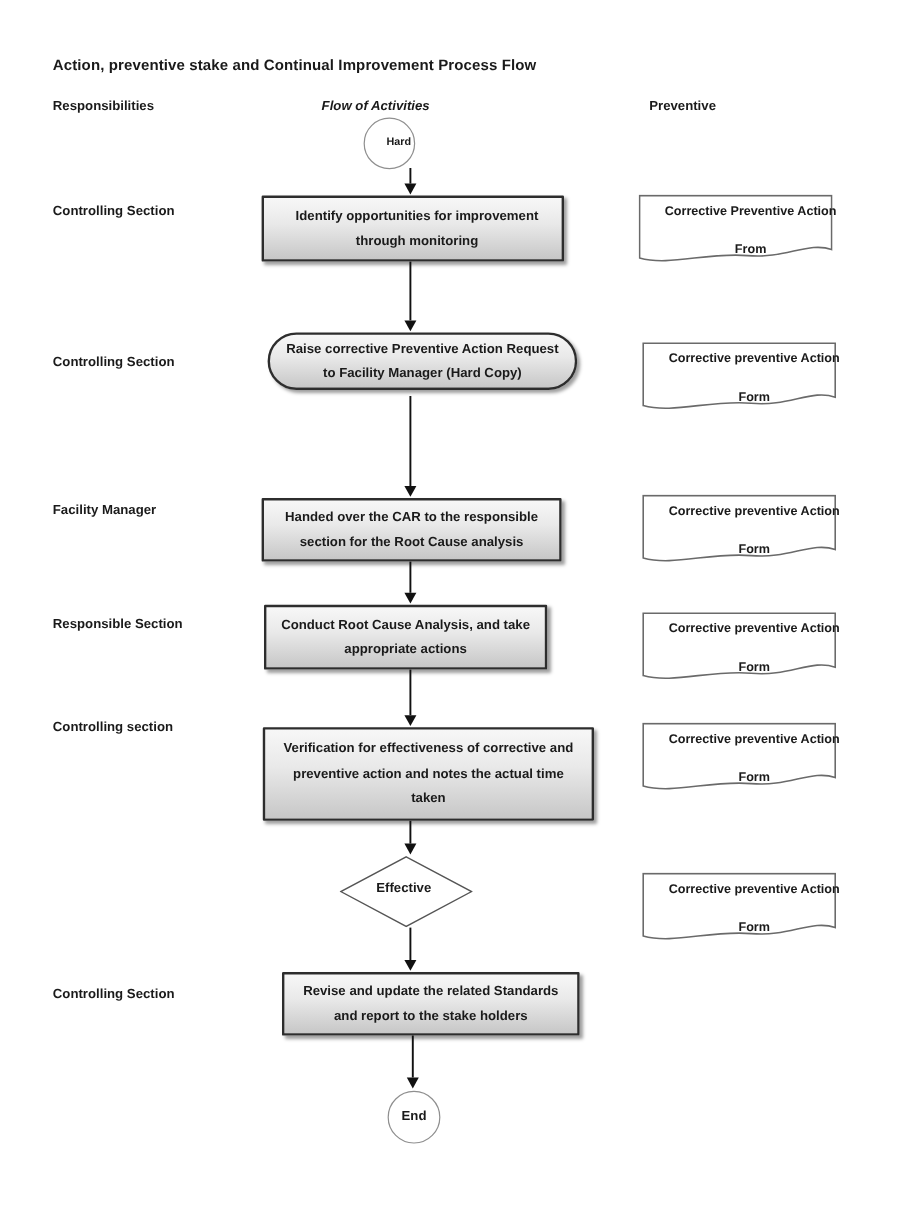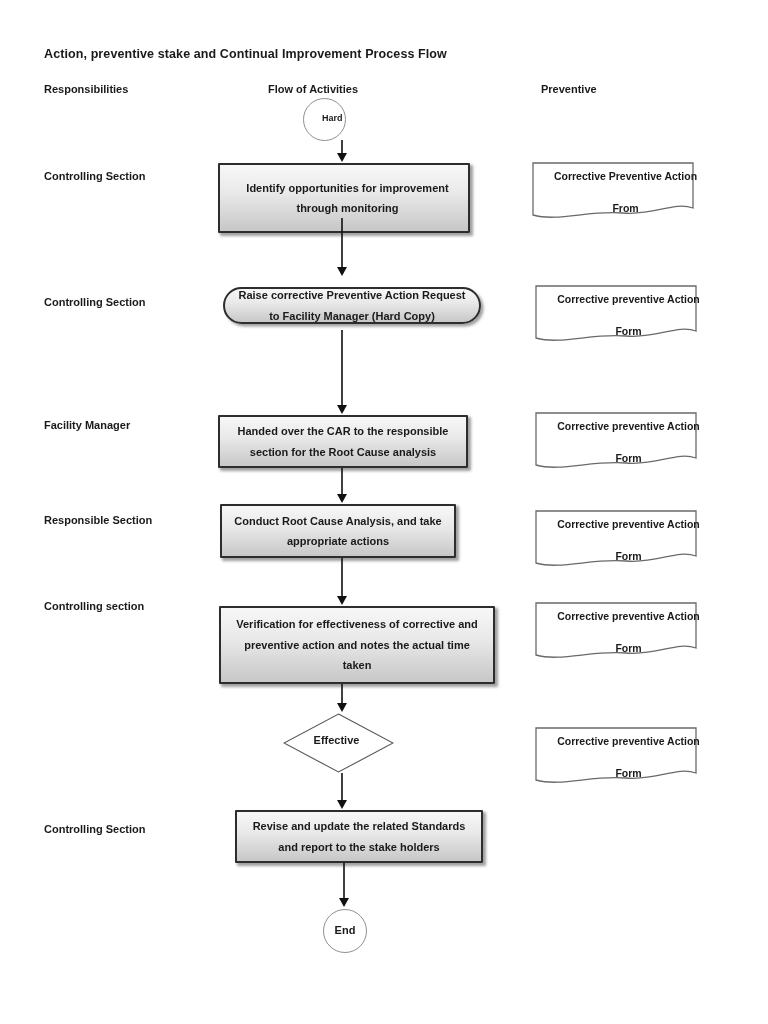"Flow of Activities" .col-flow { font-style: none -> italic }
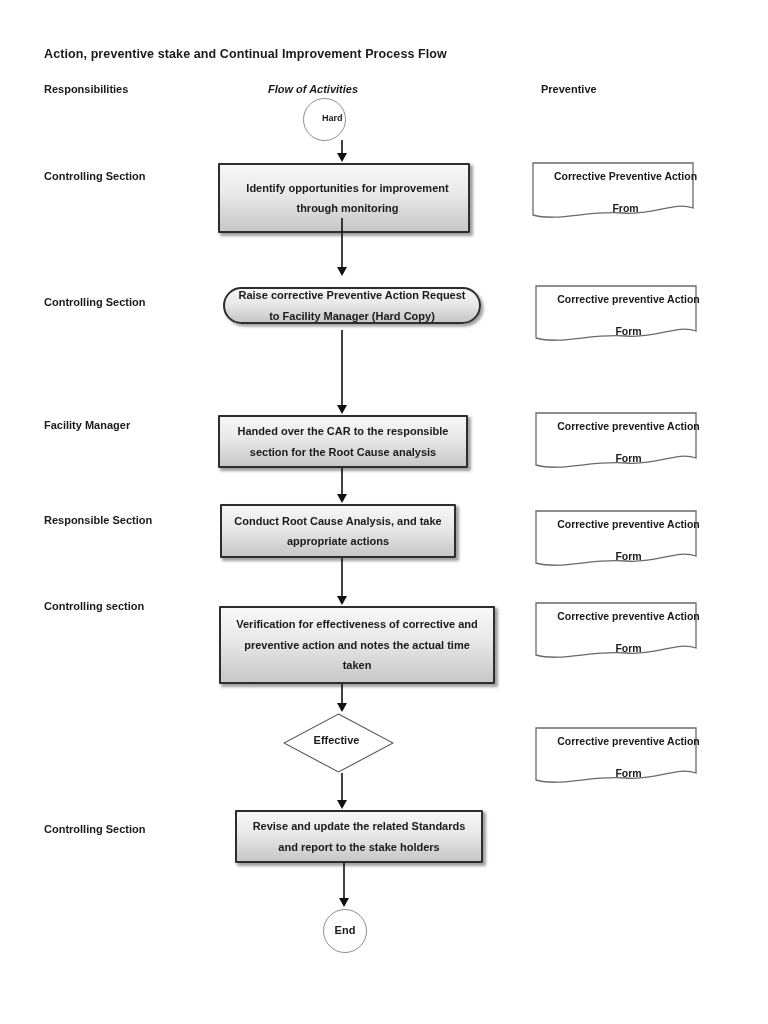"Identify opportunities for improvement" .bx1 { height: 70px -> 55px }
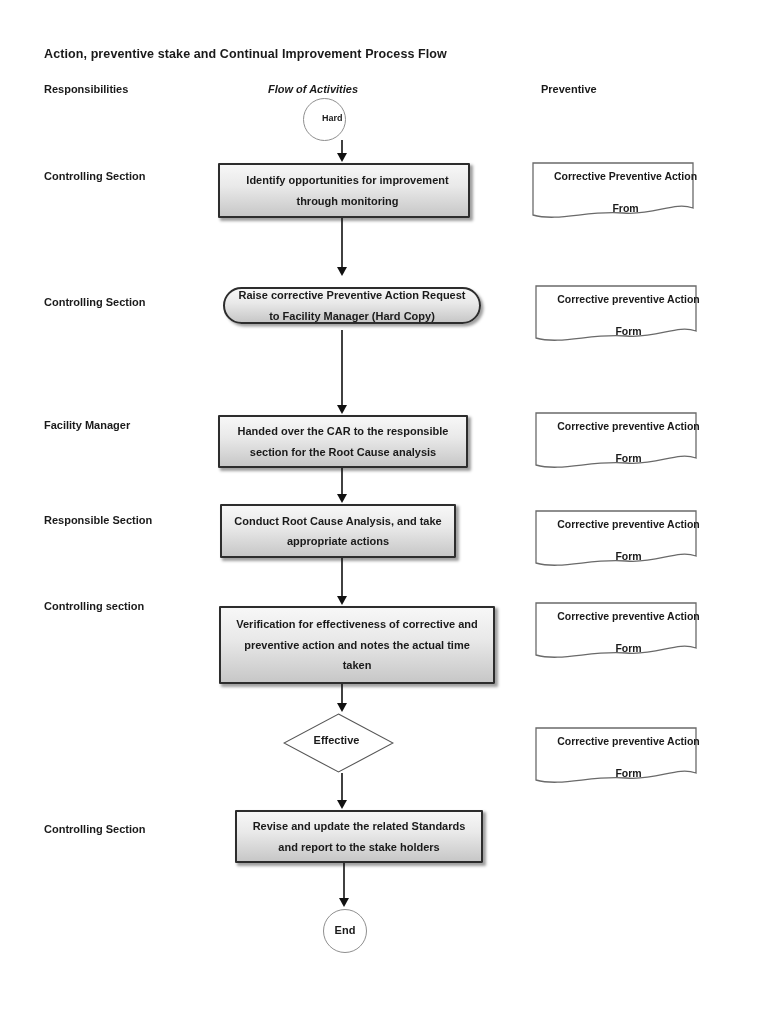"Raise corrective Preventive Action" .bx2 { height: 37px -> 48px; top: 287px -> 277px }
